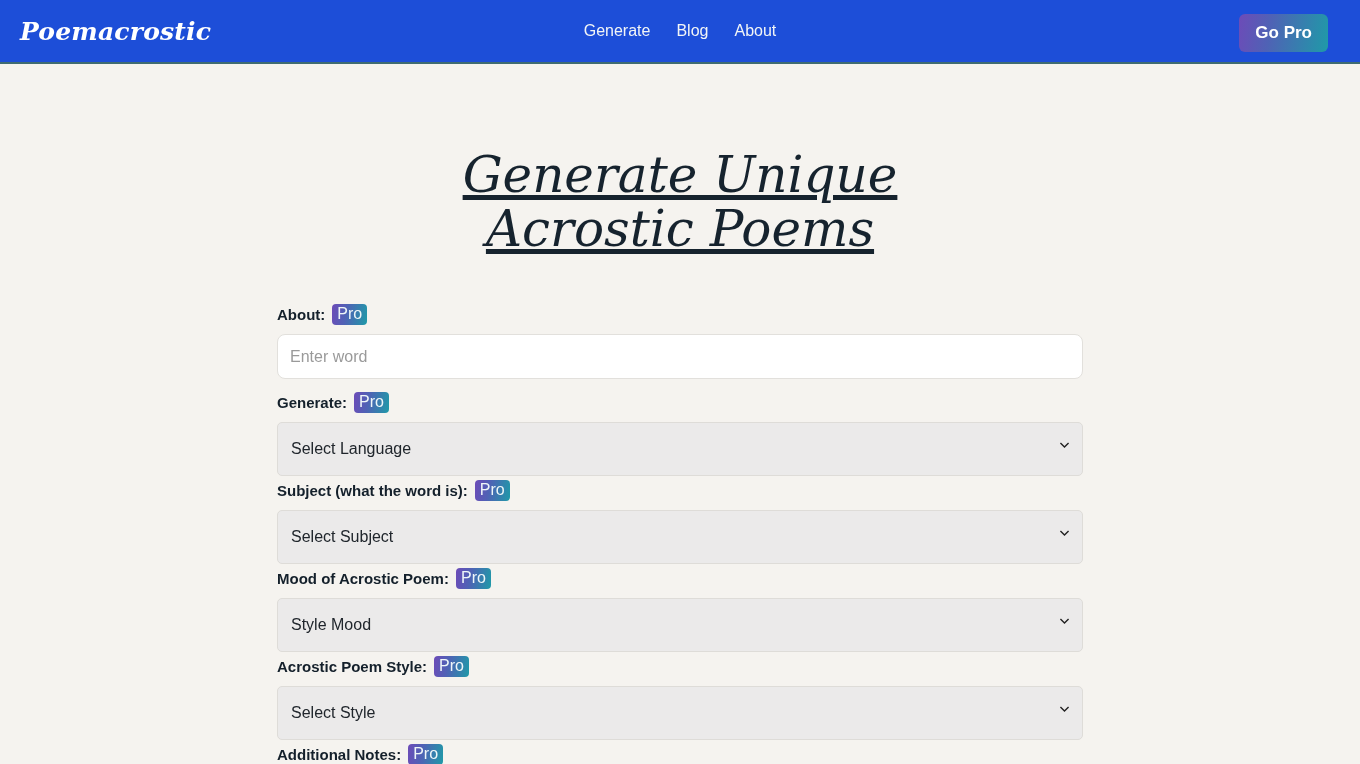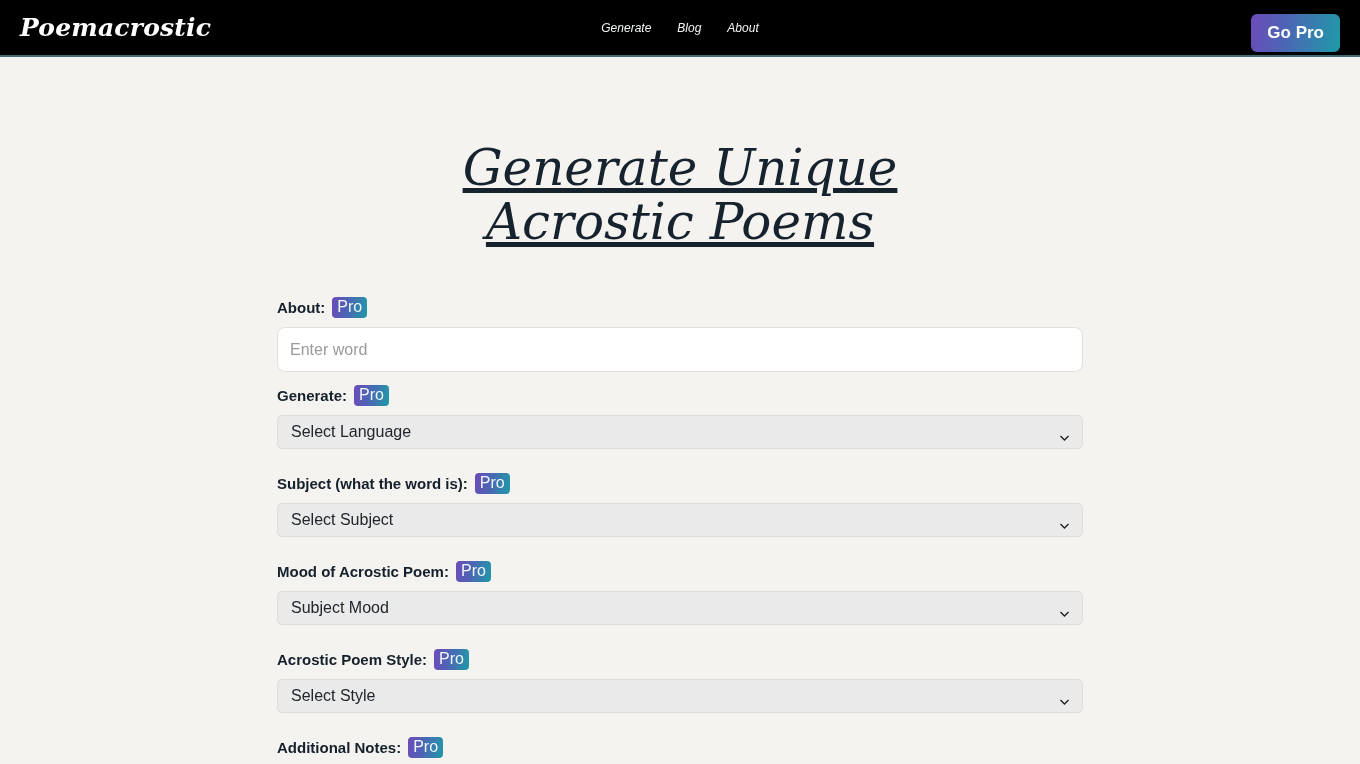"Poemacrostic" .header { background: #000000 -> #1d4ed8; height: 57px -> 64px }
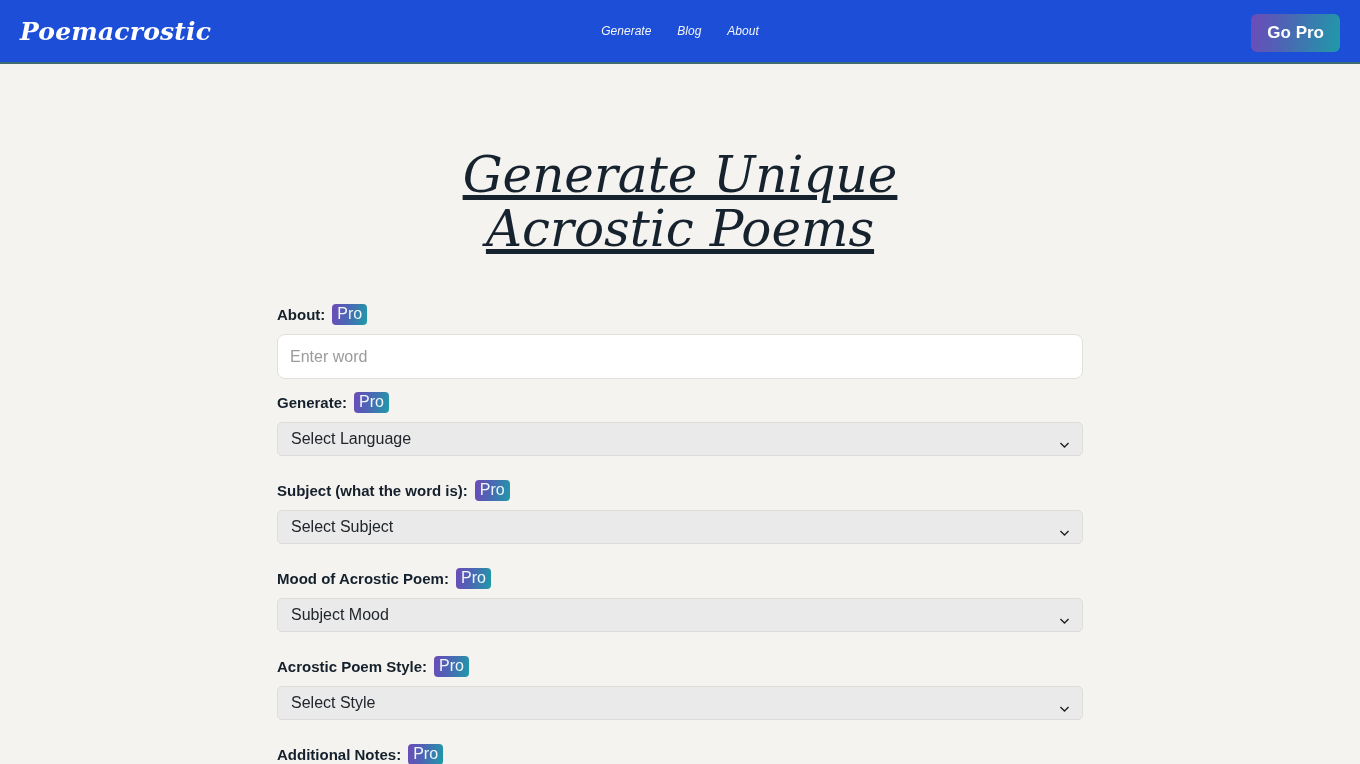"Generate" .nav-link { font-size: 12px -> 16px; font-style: italic -> none }
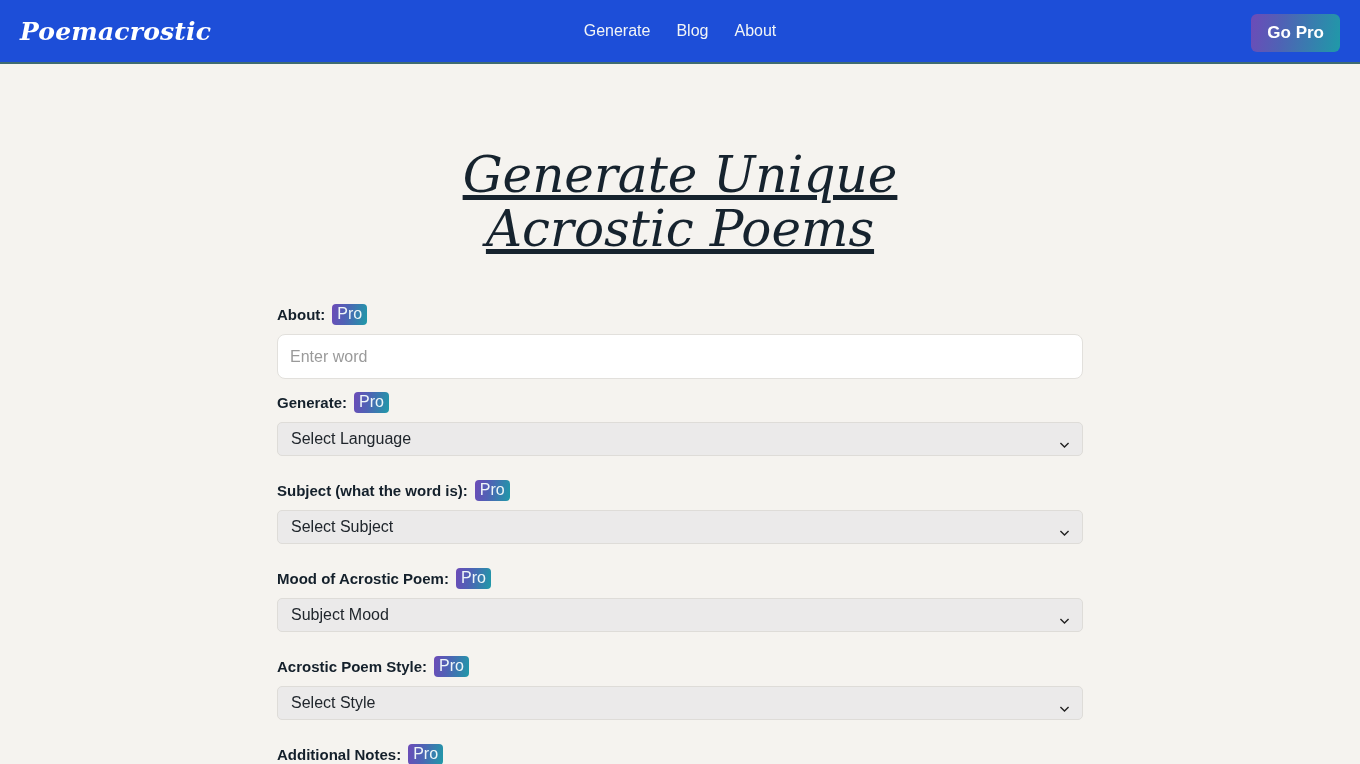"Go Pro" .go-pro { right: 20px -> 32px }
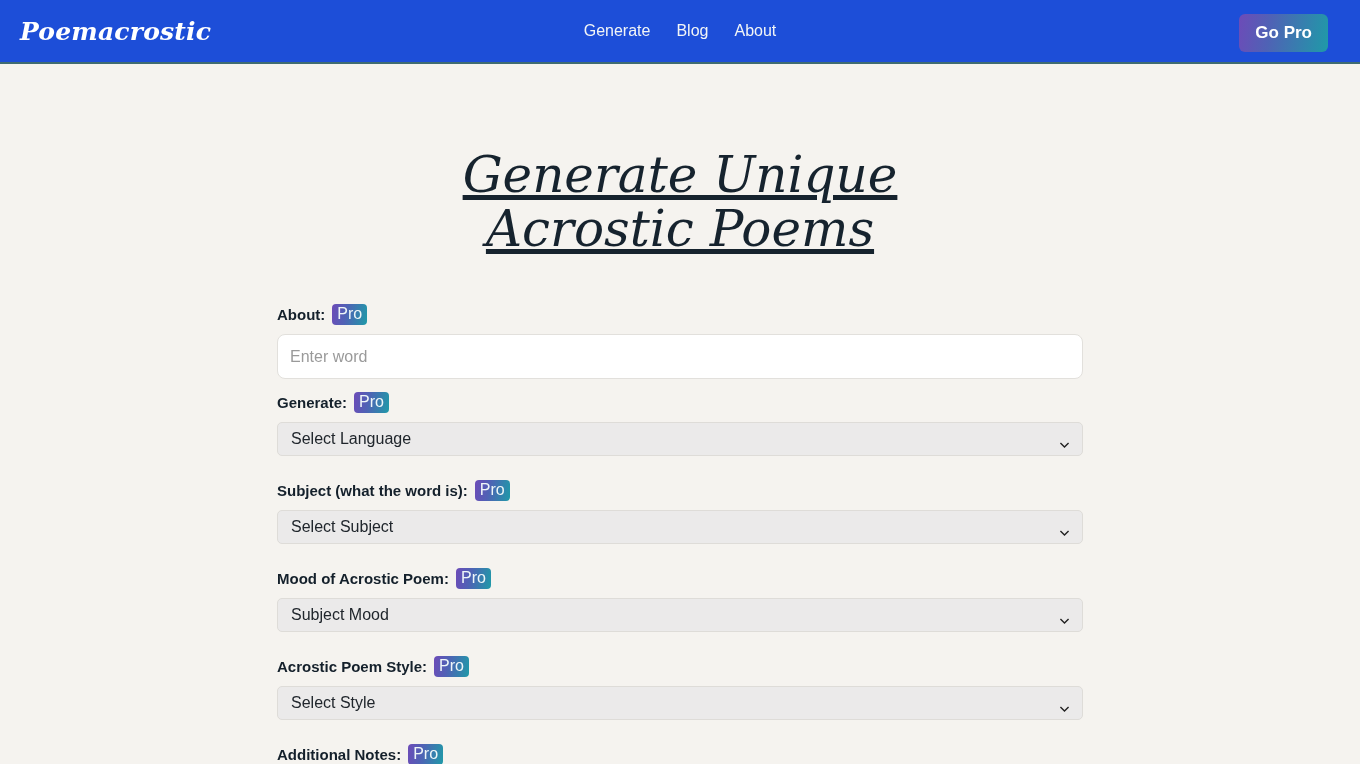"Select Language" .select-box { height: 34px -> 54px }
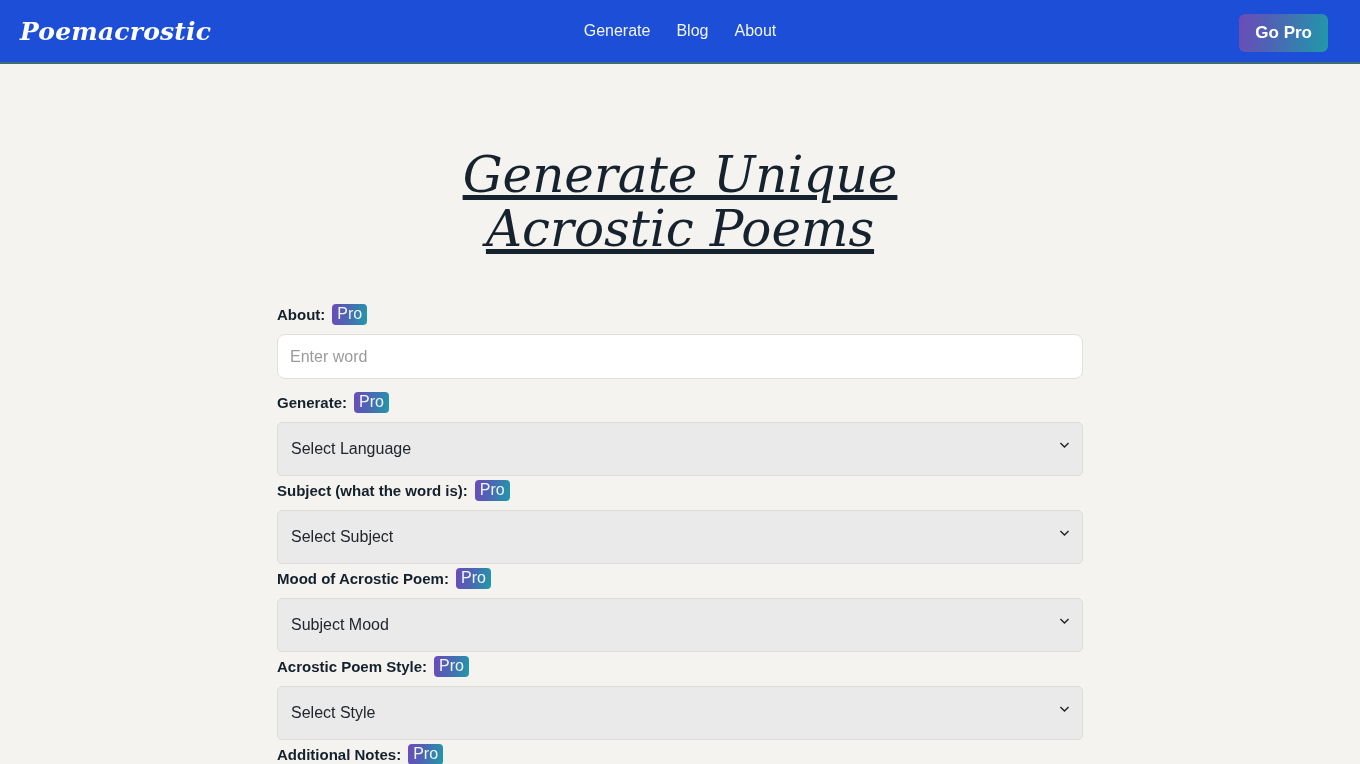"Subject Mood" div.select-box { text: Subject -> Style }
